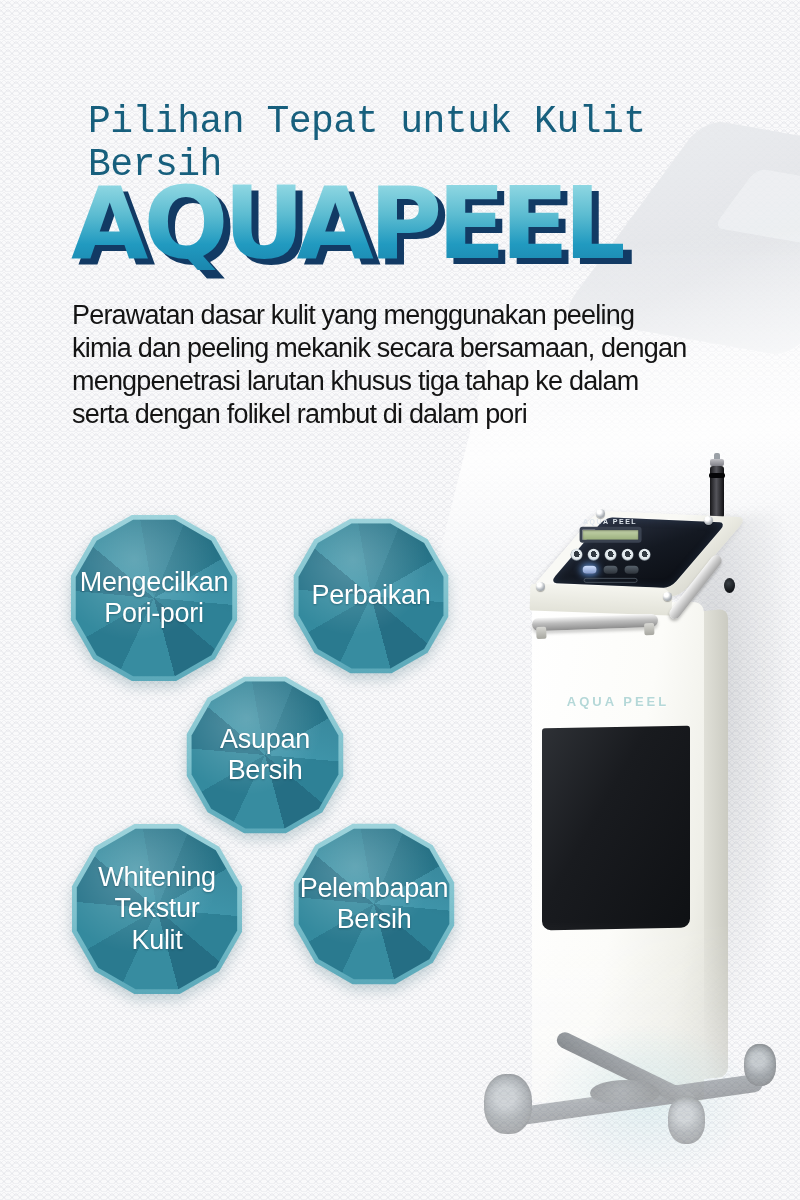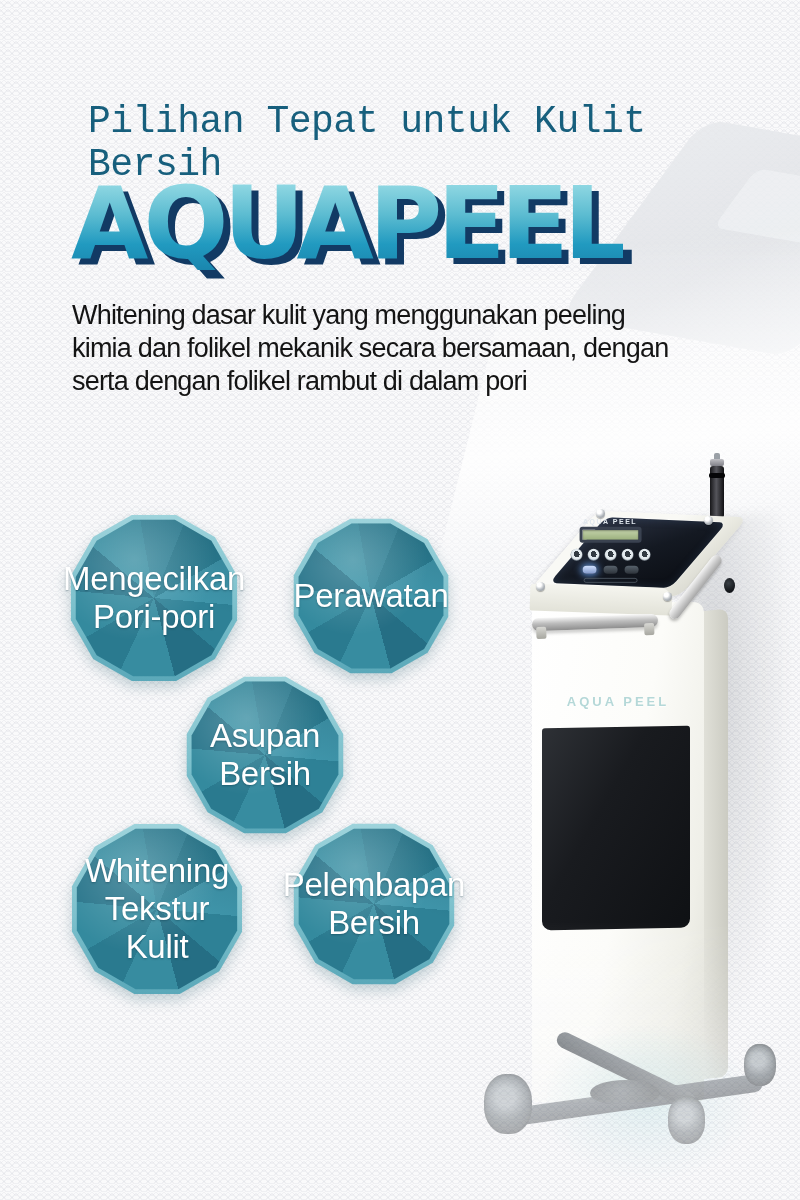"Whitening dasar kulit yang menggunakan" div { text: Whitening -> Perawatan }
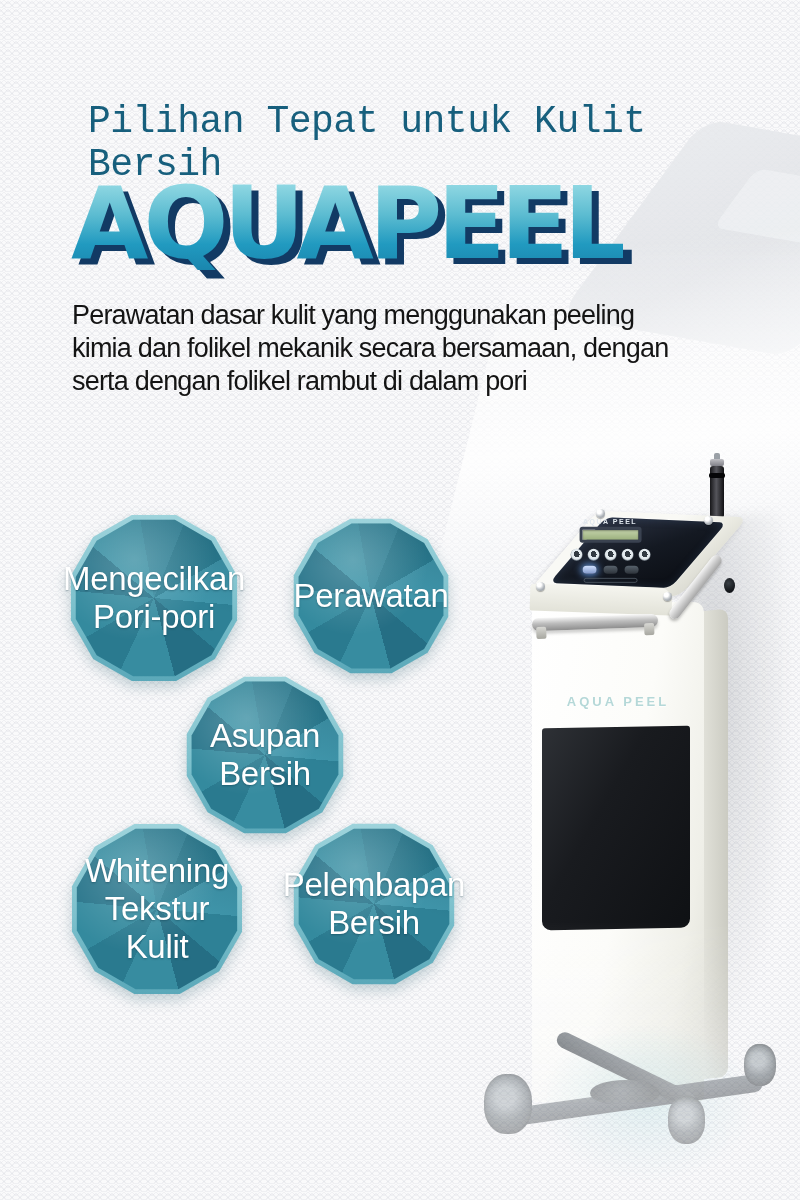"kimia dan folikel mekanik secara" div { text: folikel -> peeling }
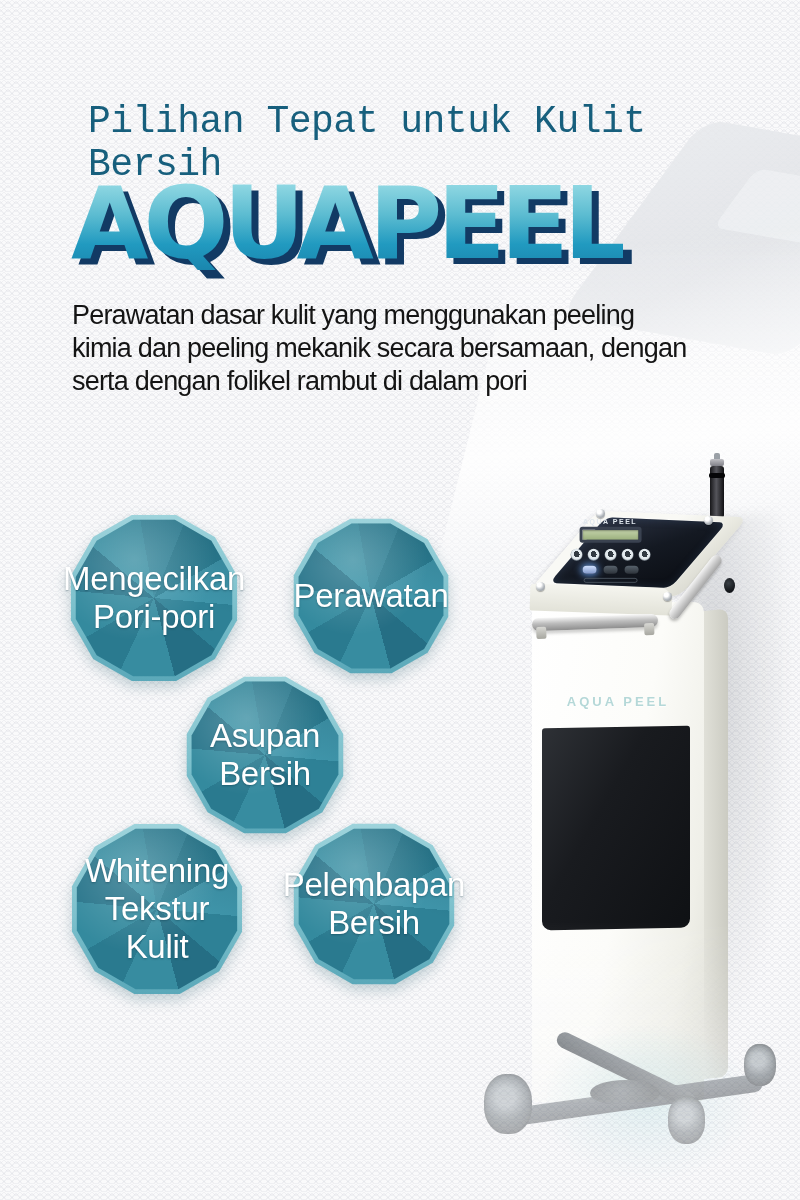"mengpenetrasi larutan khusus tiga tahap" div { html: none -> <div>mengpenetrasi larutan khusus tiga tahap ke dalam</div> }
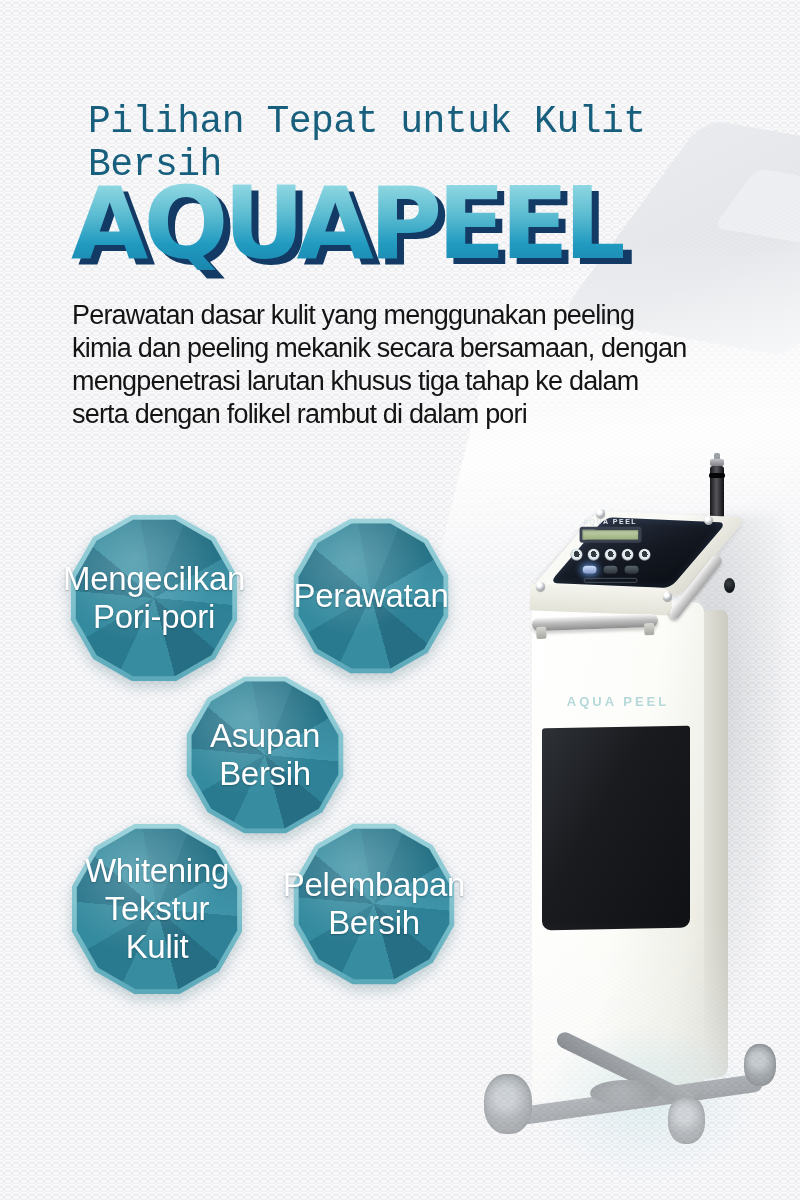"Mengecilkan" .badge-label { font-size: 33px -> 27px }
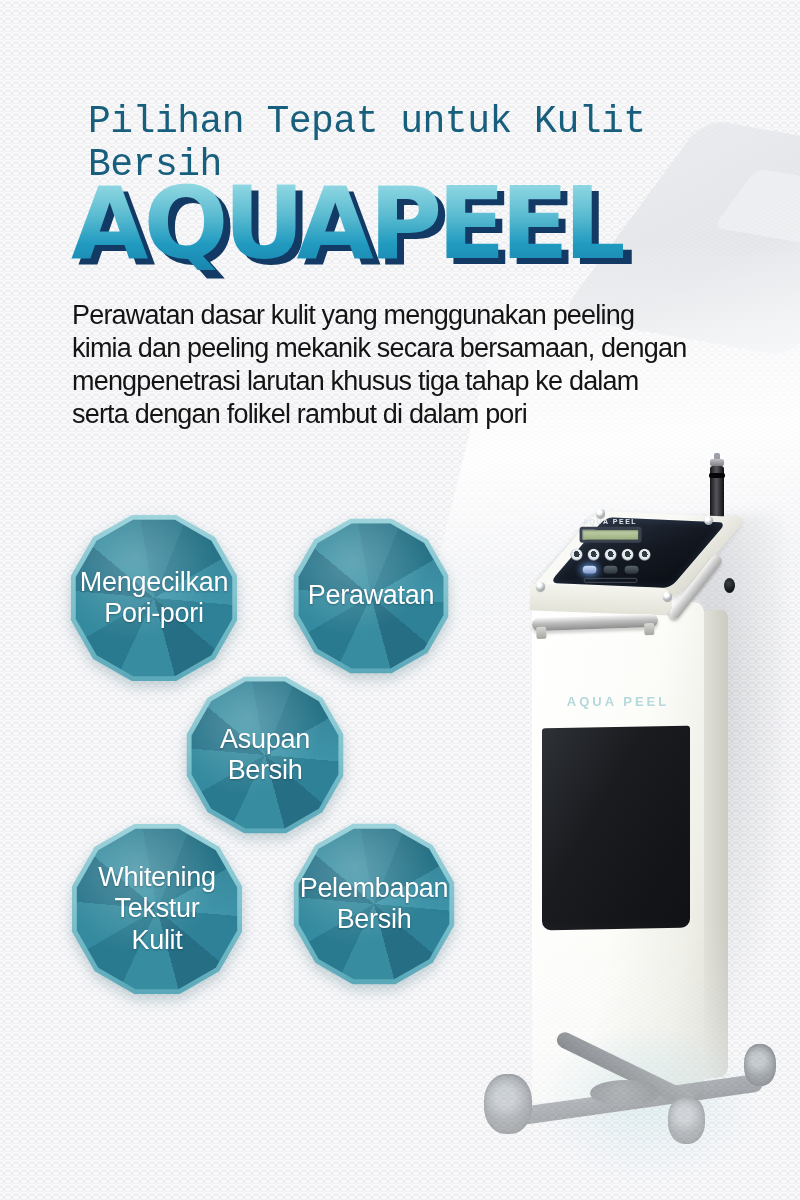"Perawatan" div.badge-label { text: Perawatan -> Perbaikan }
